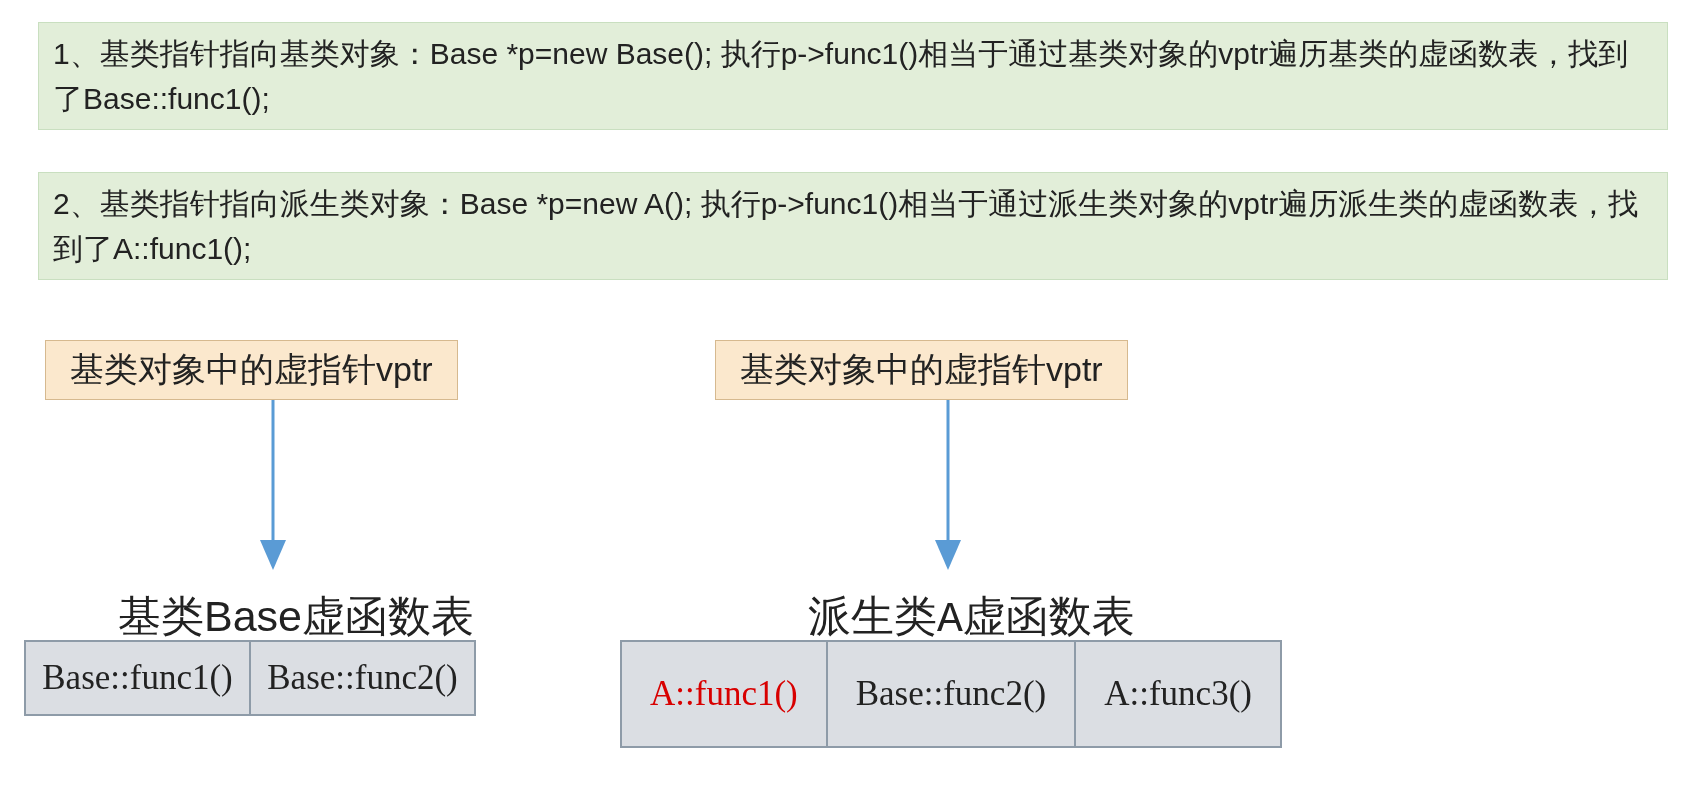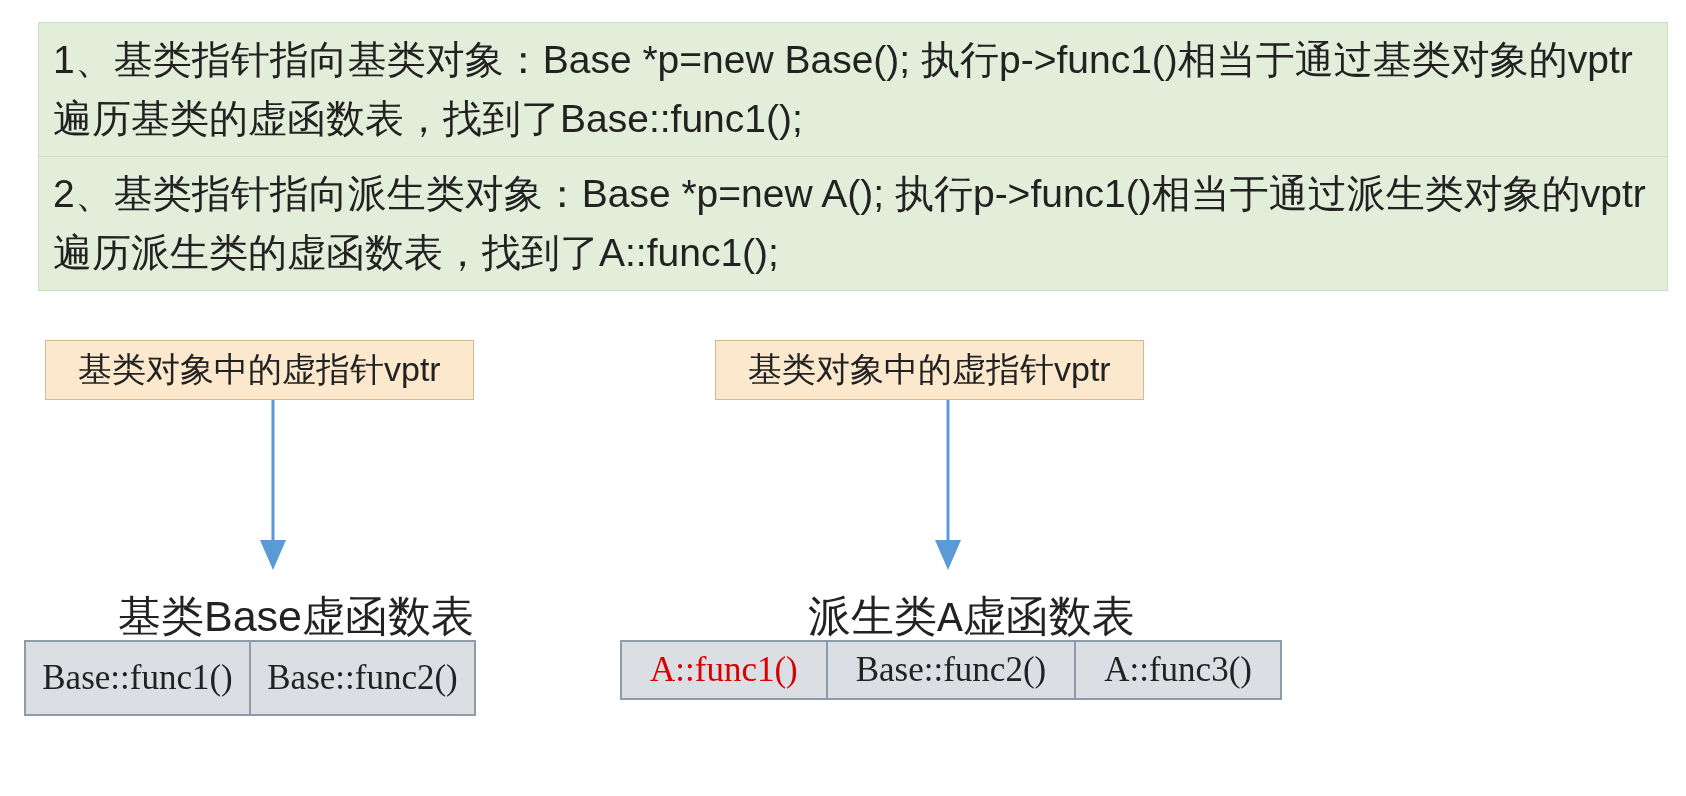"1、基类指针指向基类对象：Base *p=new Base();" .textbox { font-size: 39px -> 30px }
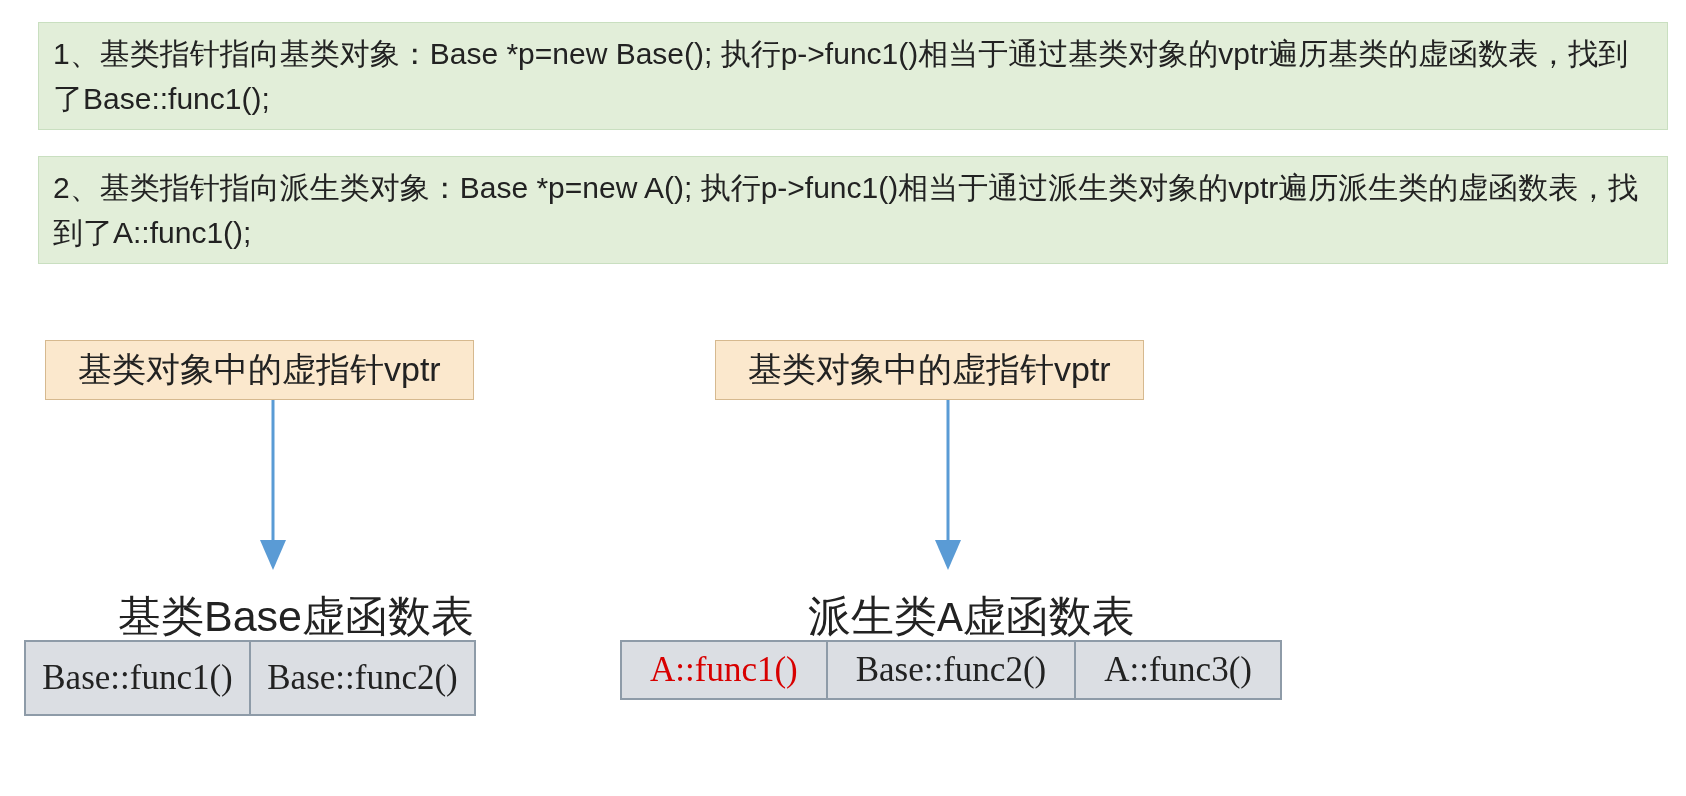"2、基类指针指向派生类对象：Base *p=new A();" .tb2 { top: 156px -> 172px }
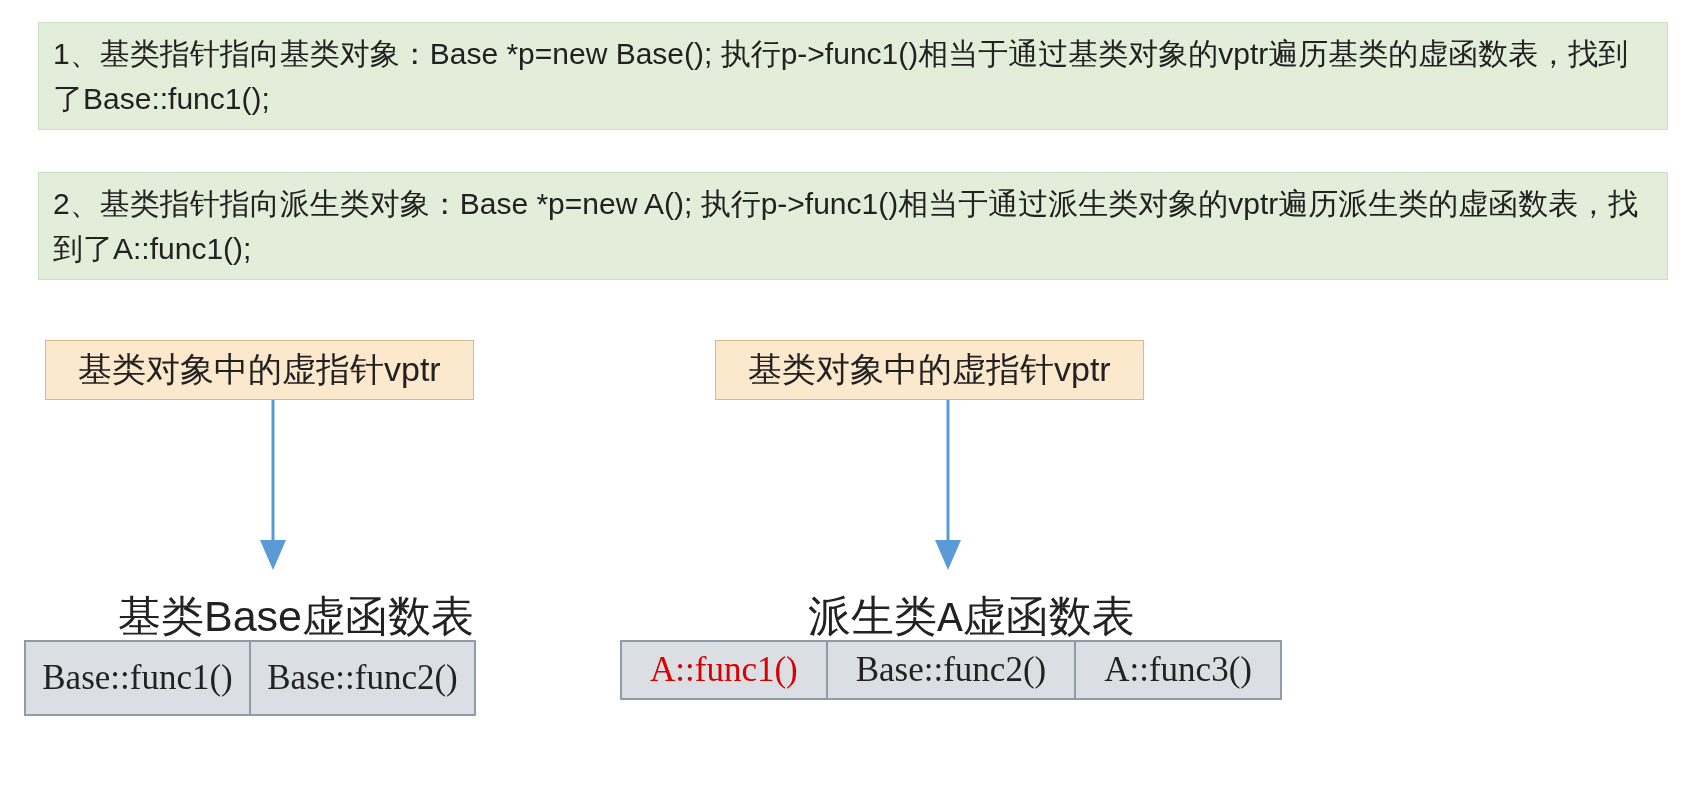"基类对象中的虚指针vptr" .label-box { padding: 6px 32px -> 6px 24px }
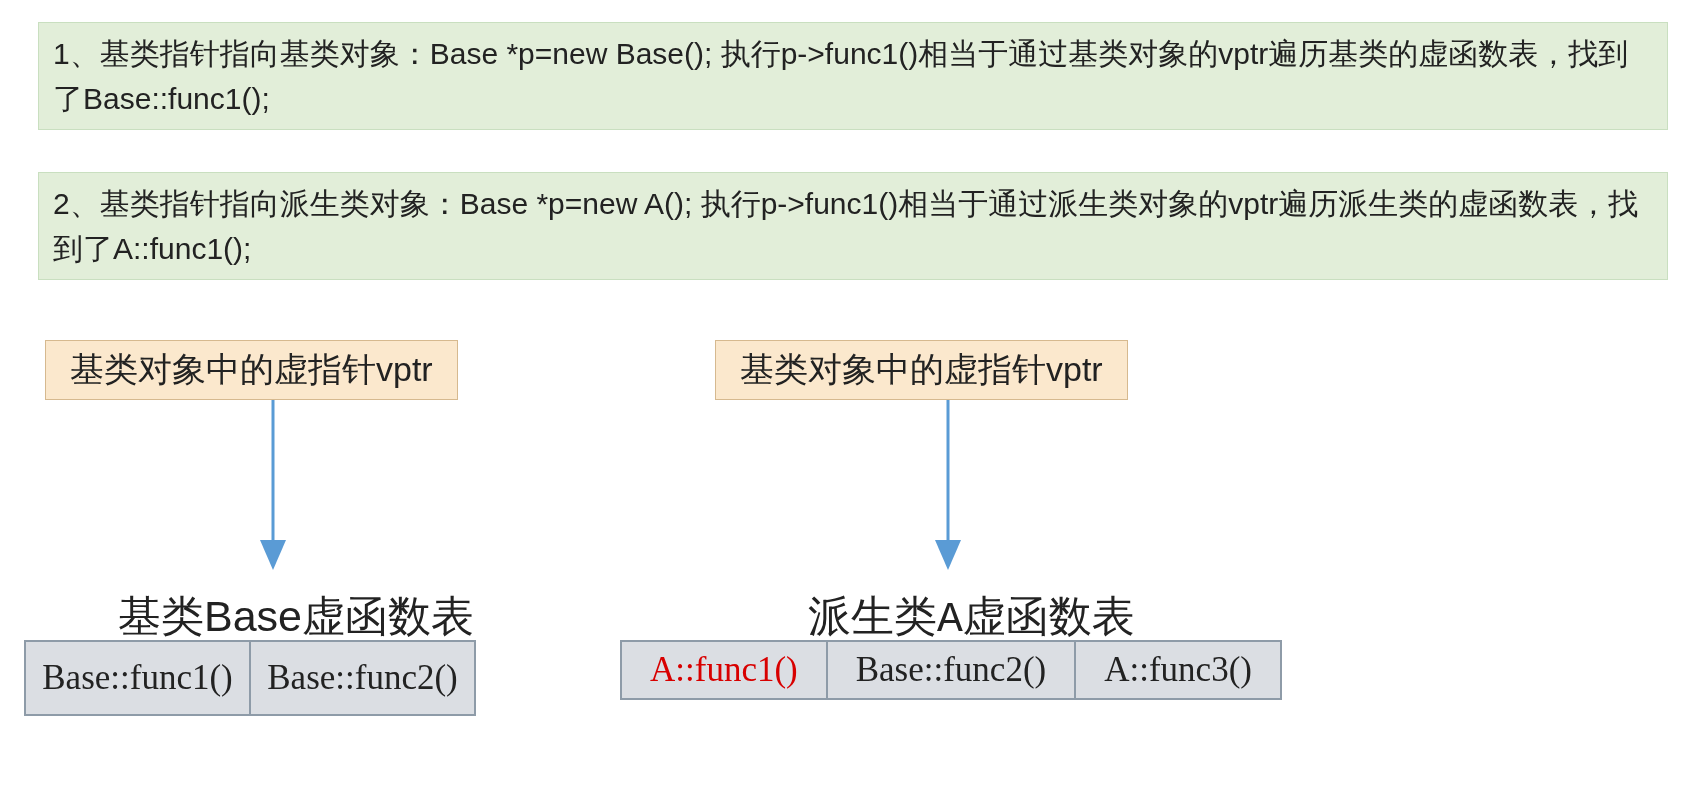"A::func1()" .tbl-right td { padding: 8px 28px -> 32px 28px }
